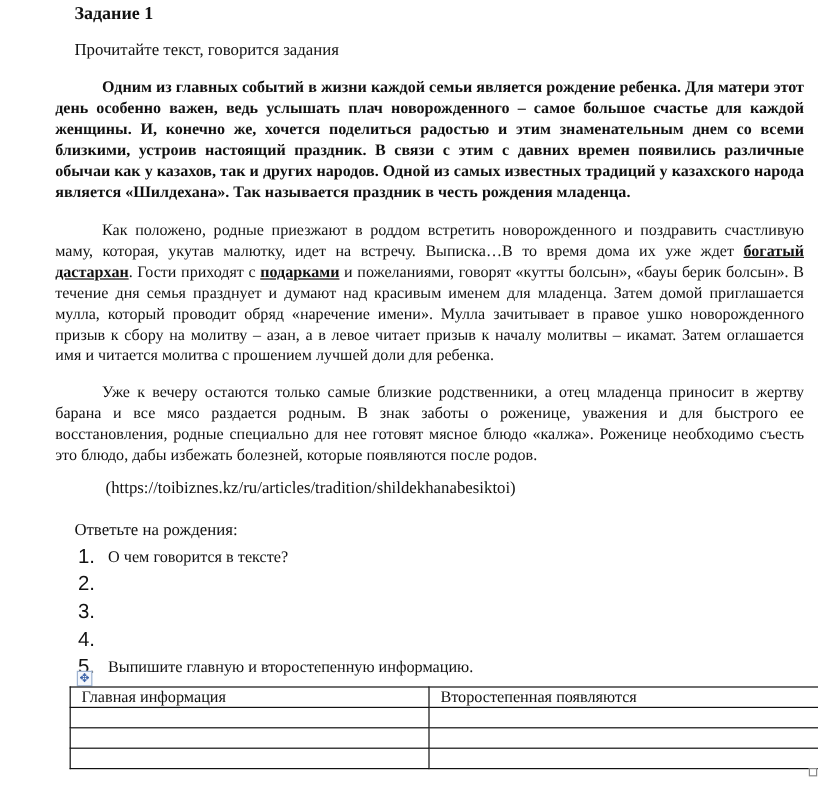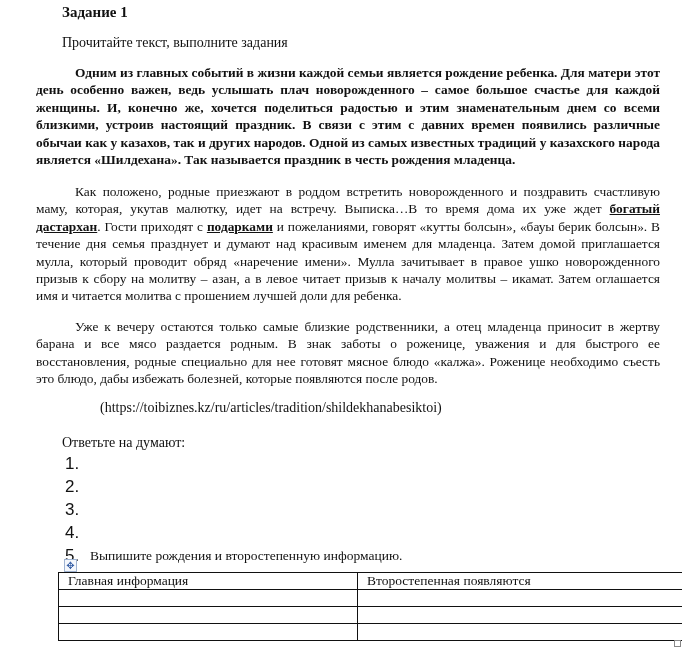"Прочитайте текст, выполните задания" div.abs { text: выполните -> говорится }
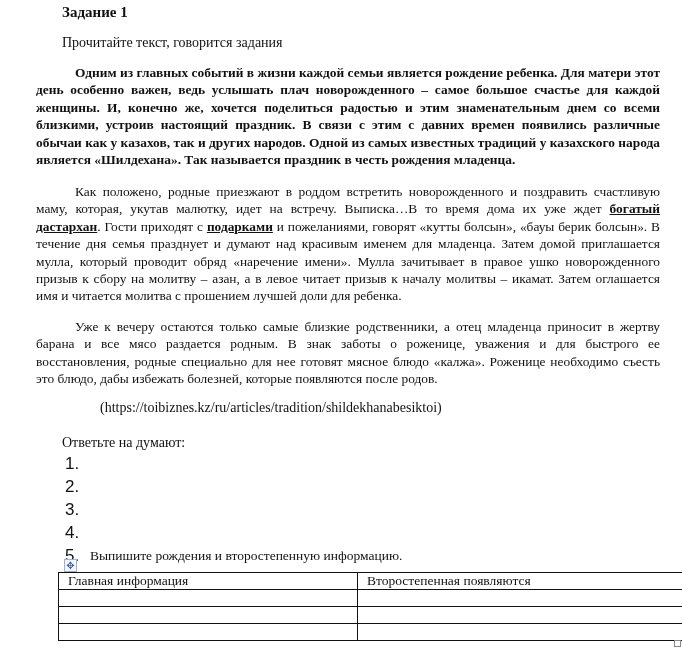"Одним из главных событий в" .para { left: 36px -> 46px }
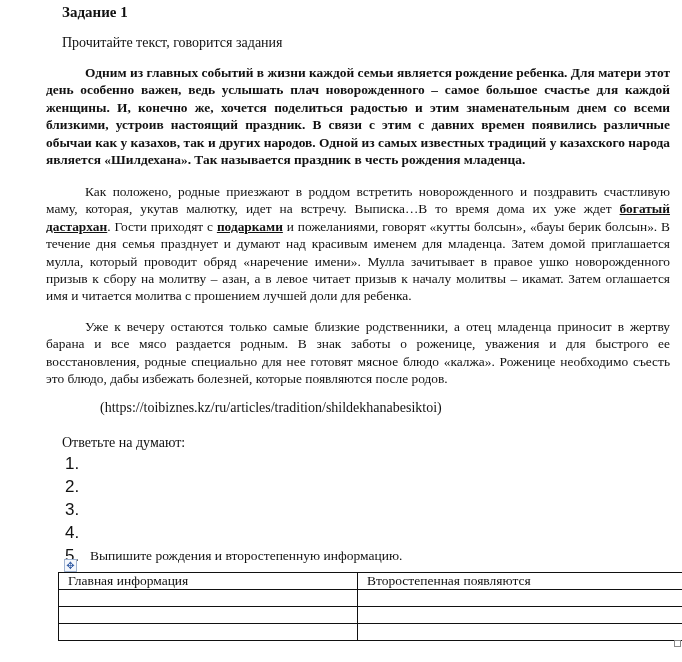"(https://toibiznes.kz/ru/articles/tradit" .src { left: 80px -> 68px }
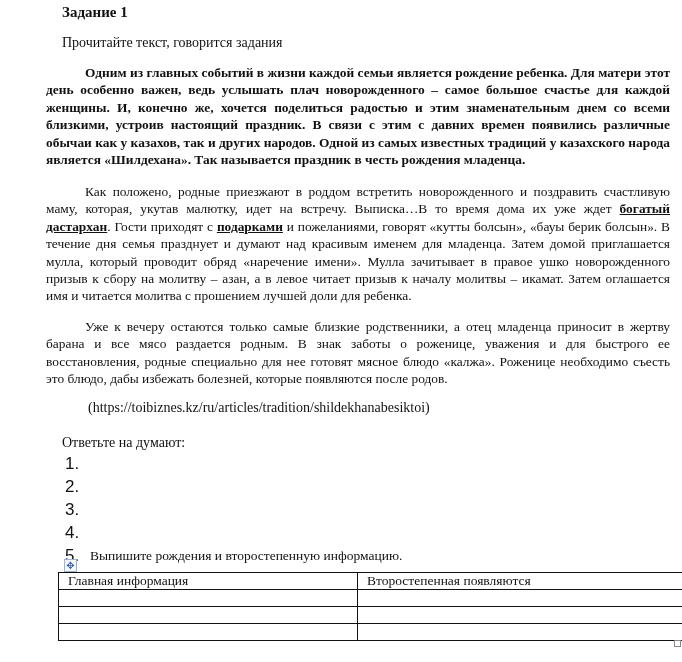"Ответьте на думают:" div.abs { text: думают -> рождения }
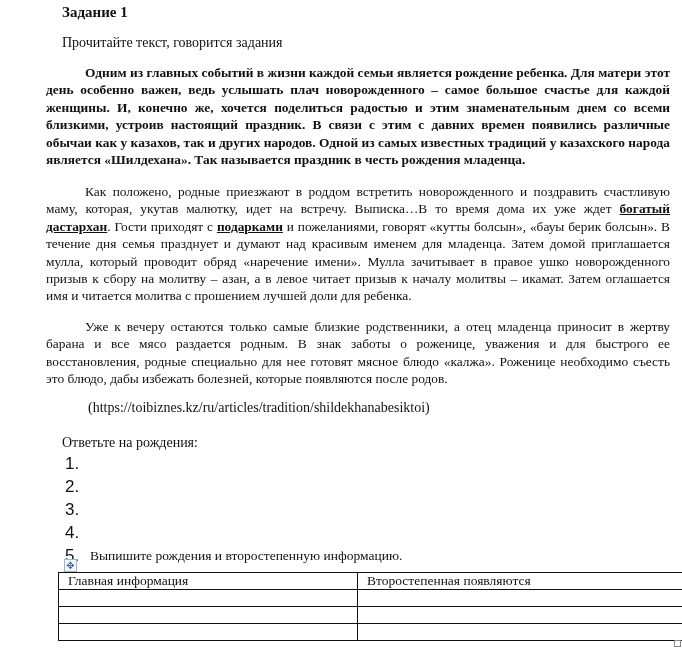"О чем говорится в тексте?" span { html: none -> <span>О чем говорится в тексте?</span> }
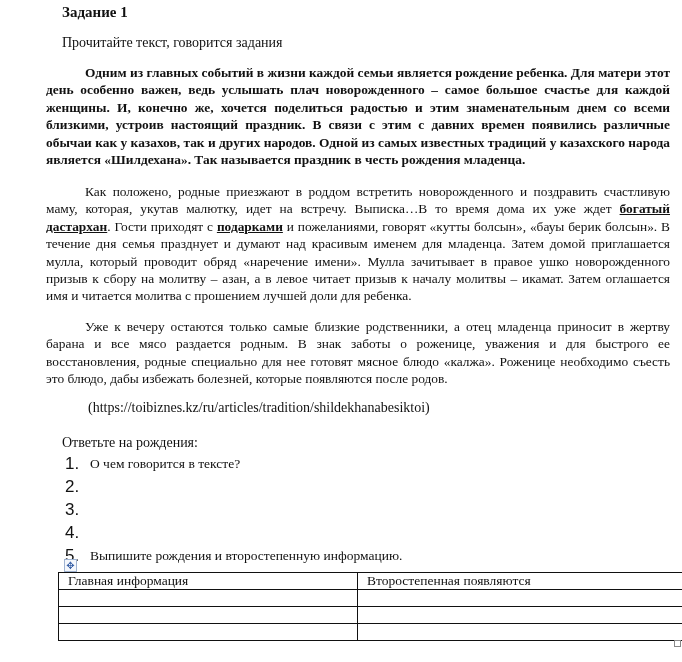"Выпишите рождения и второстепенную" span { text: рождения -> главную }
